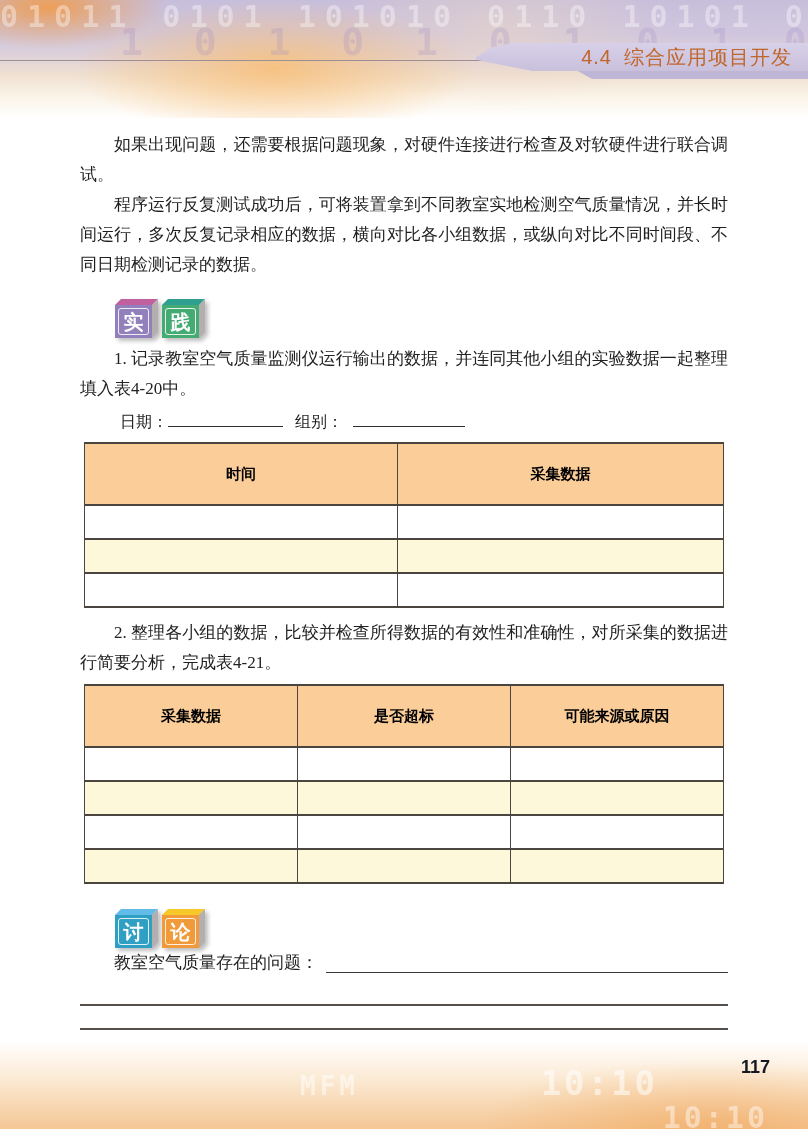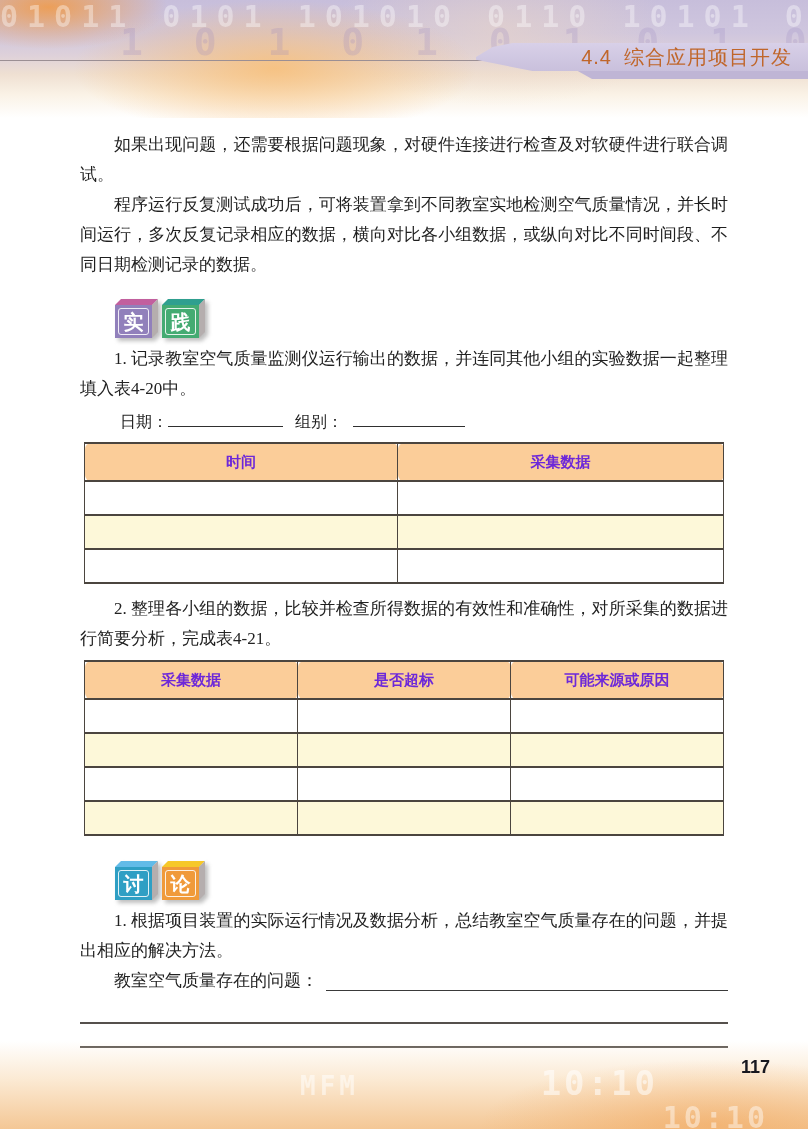"时间" table.data-table th { border-radius: 6px -> none; color: #6d28d9 -> #000000; padding: 4px -> 16px }
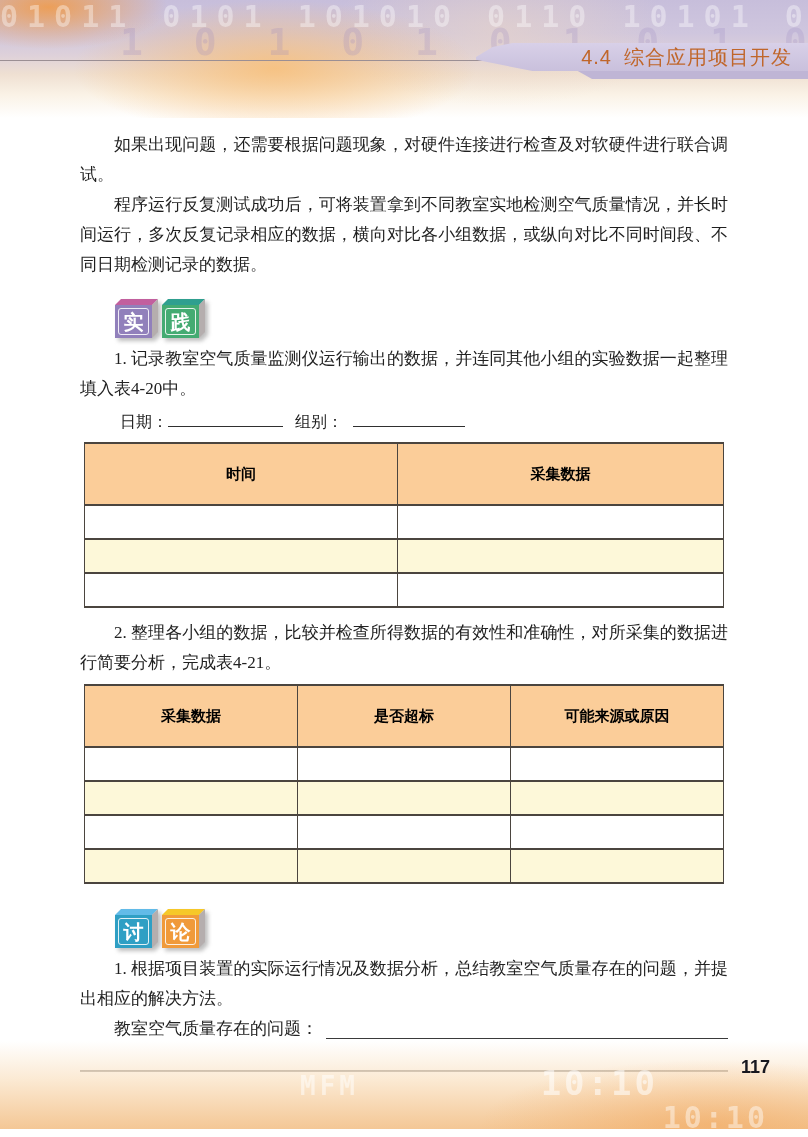"1. 根据项目装置的实际运行情况及数据分析，总结教室空气质量存在的问题，并提出相应的解决方法。" p.kai { html: <p>1. 根据项目装置的实际运行情况及数据分析，总结教室空气质量存在的问题，并提出相应的解决方法。</p> -> none }
